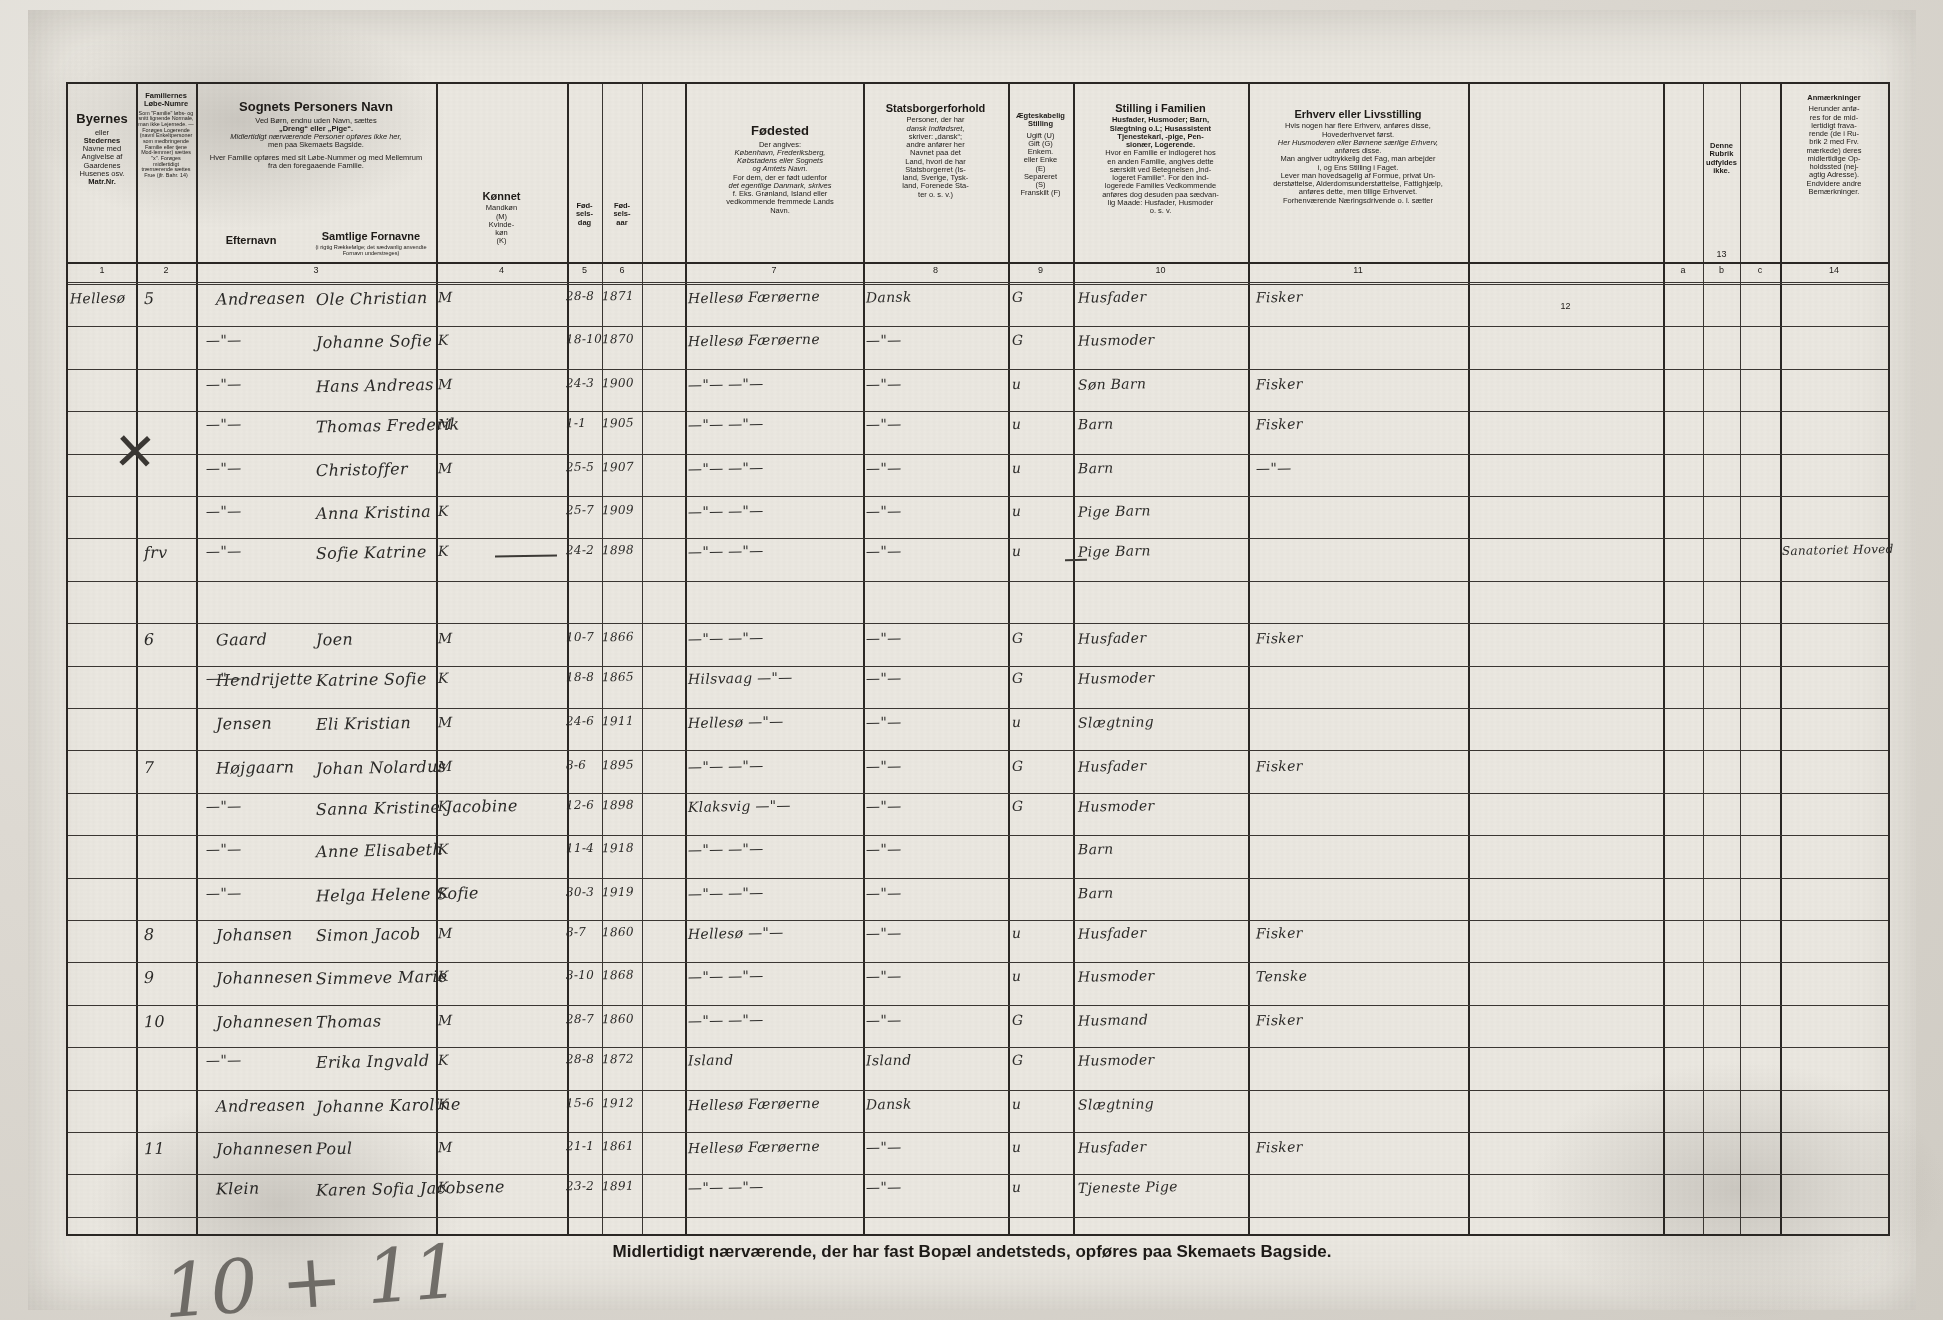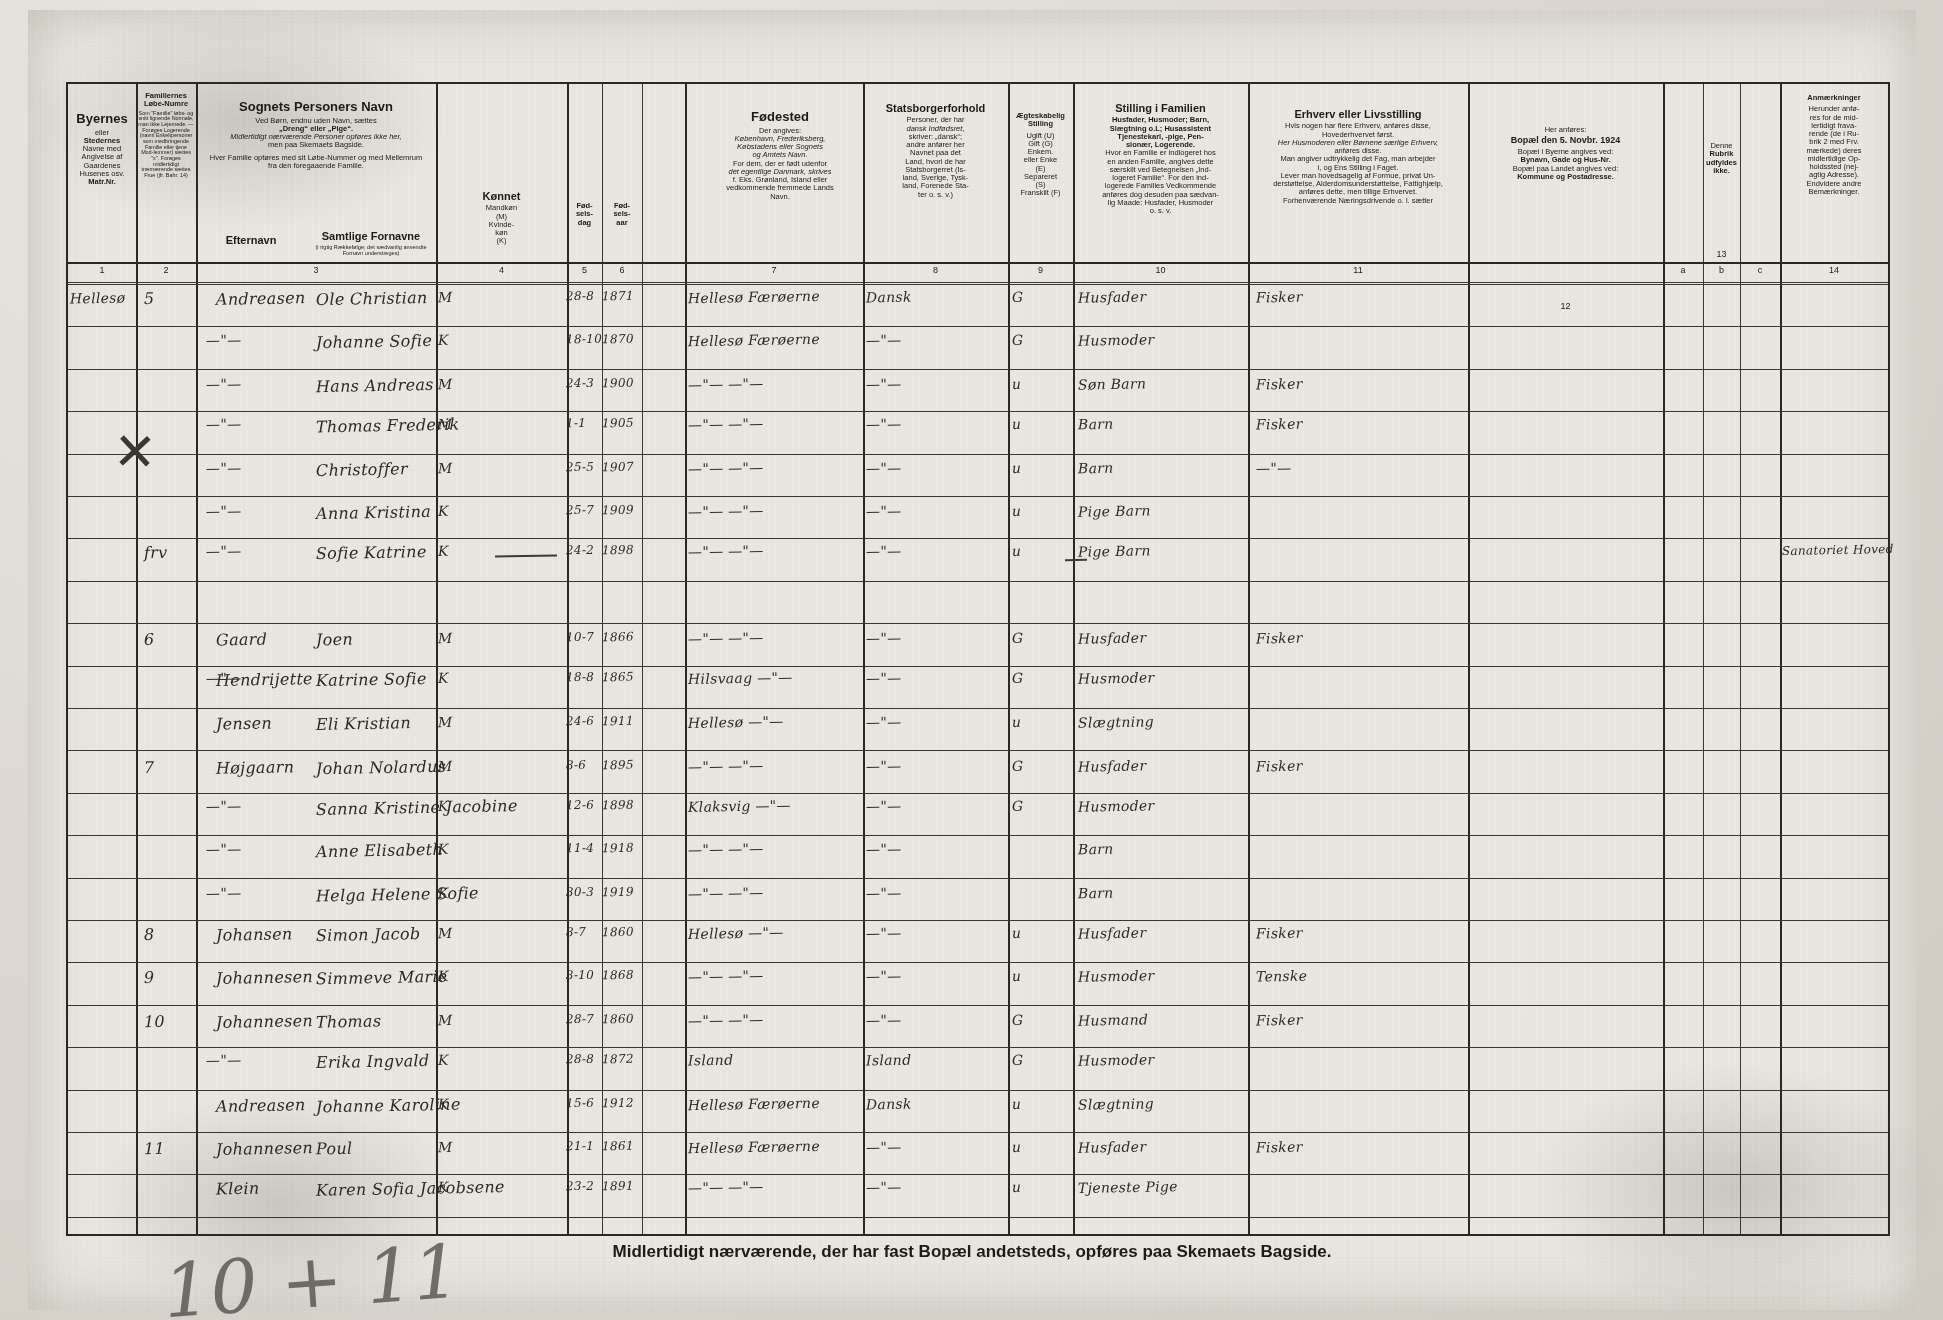"Fødested" div.hdrcell { top: 24px -> 38px }
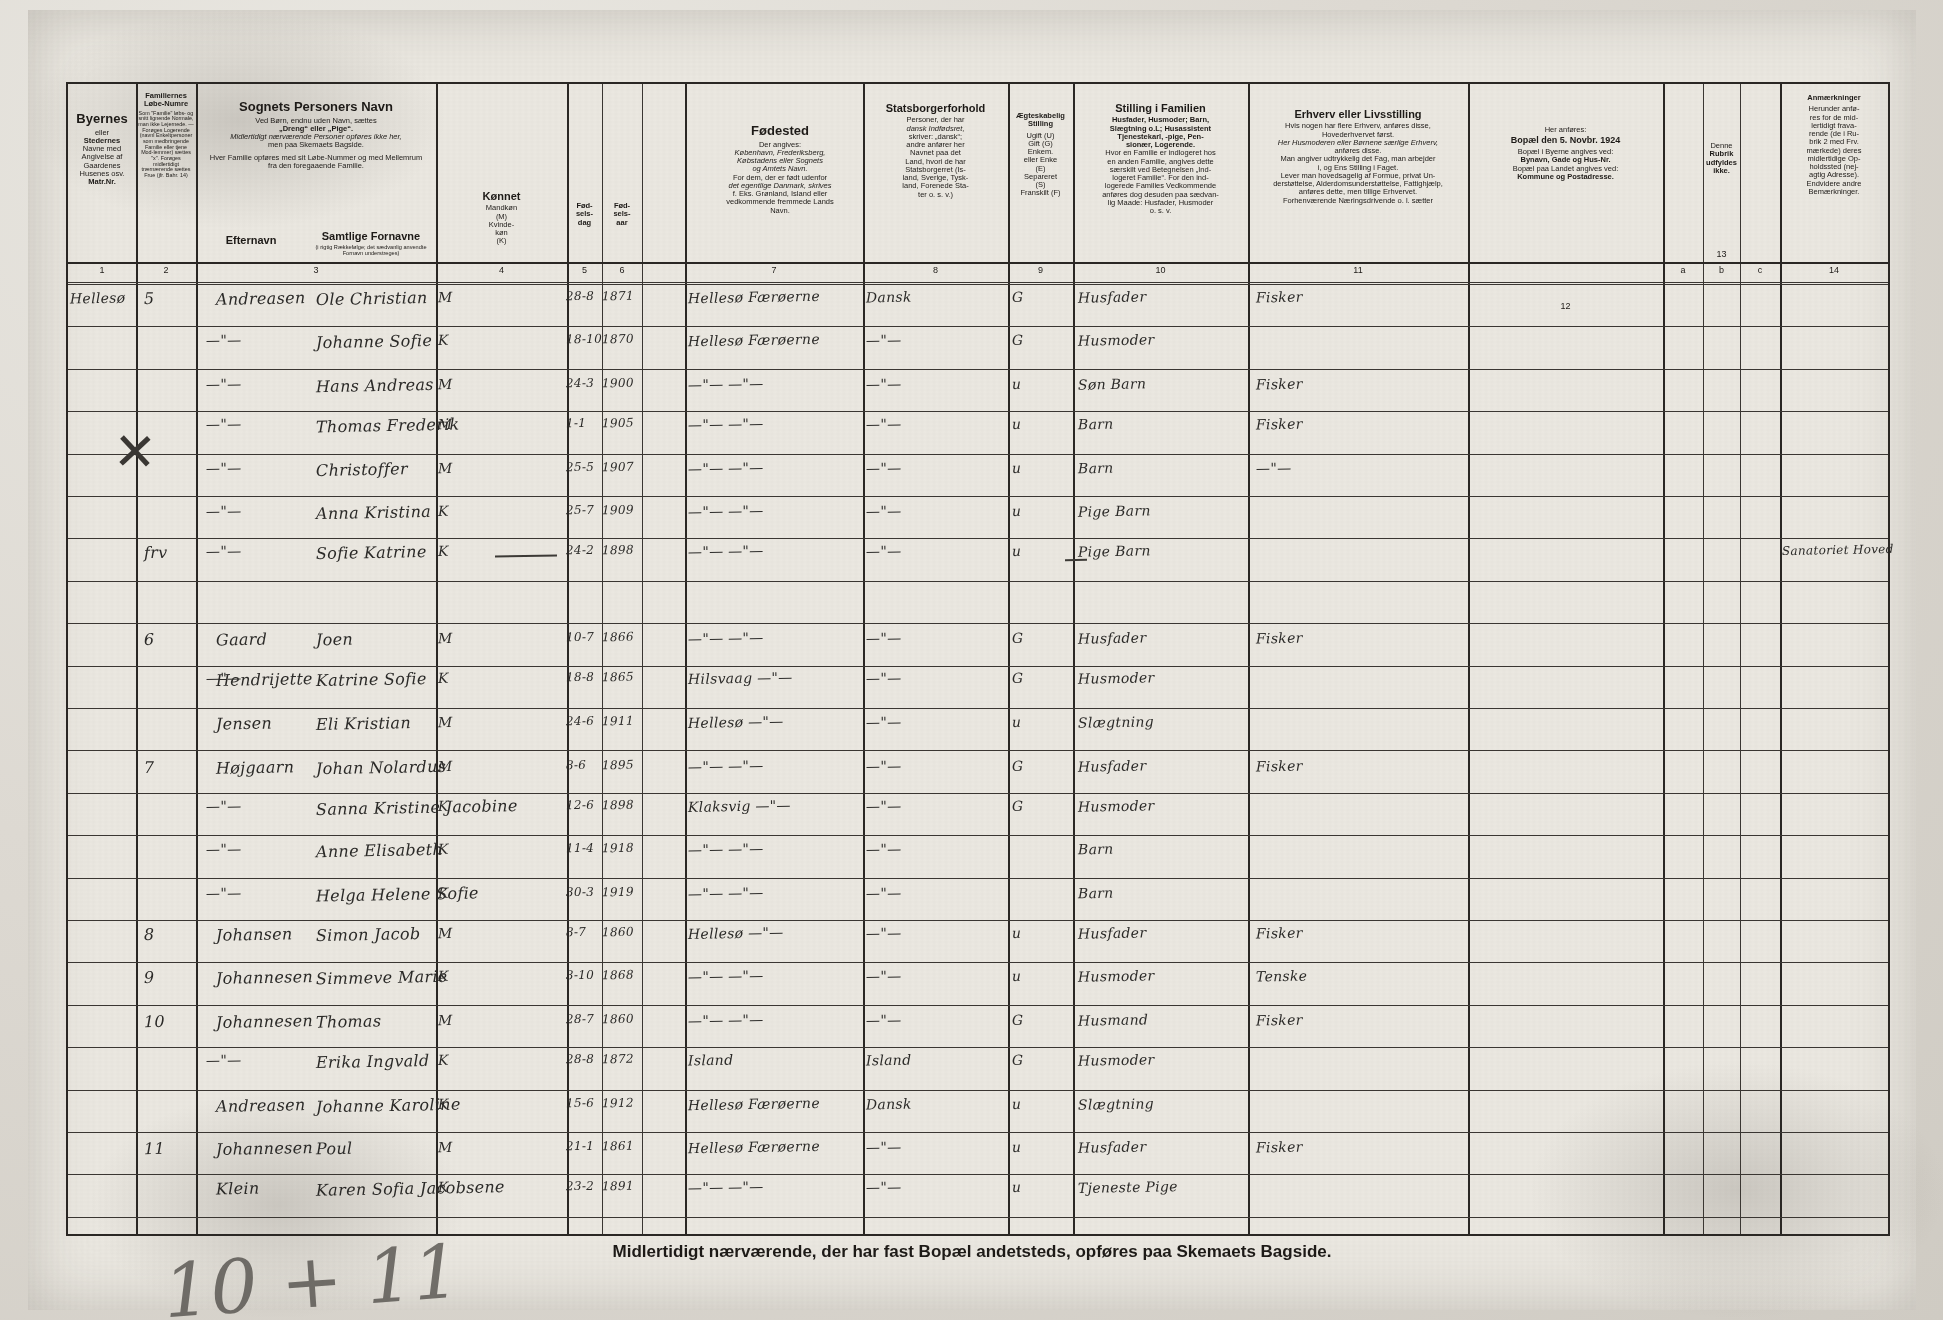"Her anføres:" div.hdrcell { html: <div> <span>Her anføres:</span> <span>Bopæl den 5. Novbr. 1924</span> <span>Bopæl i Byerne angives ved:</span> <span>Bynavn, Gade og Hus-Nr.</span> <span>Bopæl paa Landet angives ved:</span> <span>Kommune og Postadresse.</span> </div> -> none }
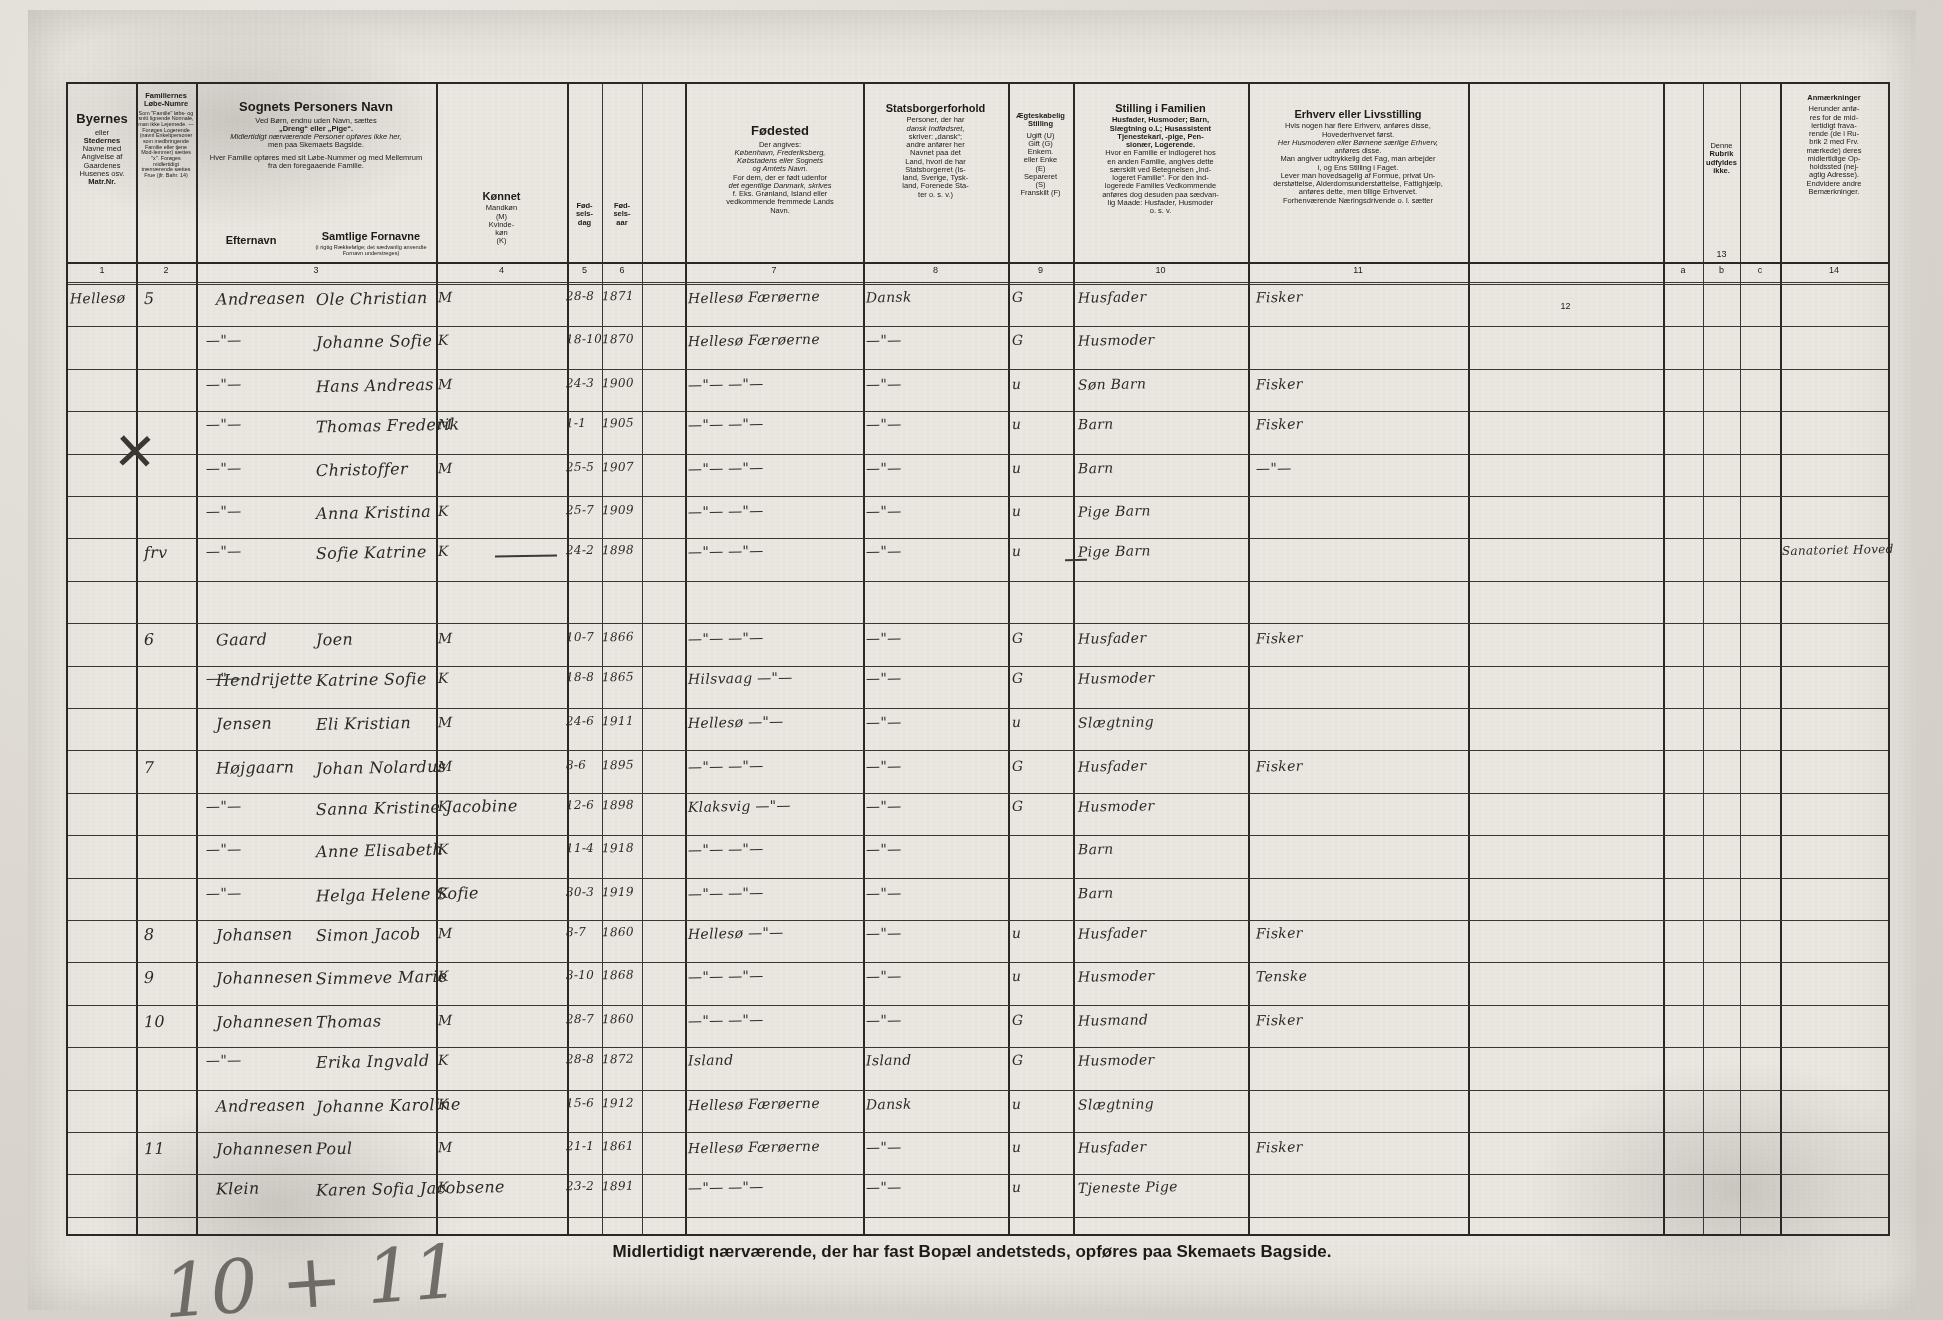"Denne" span.tiny { font-weight: normal -> bold }
